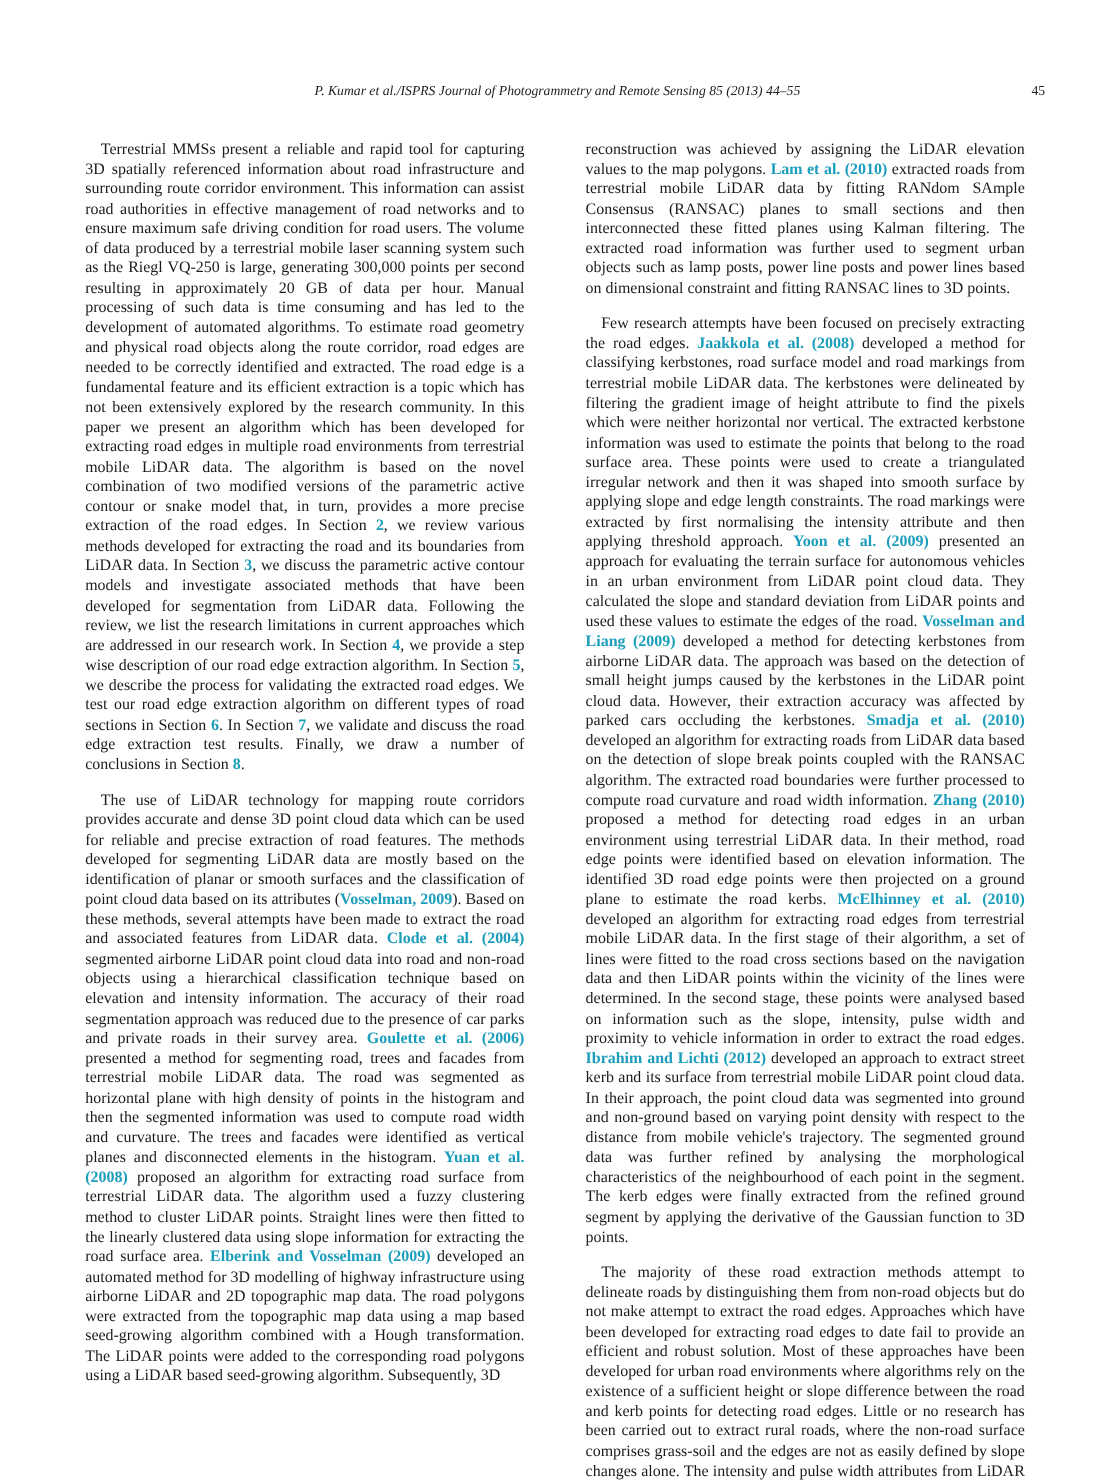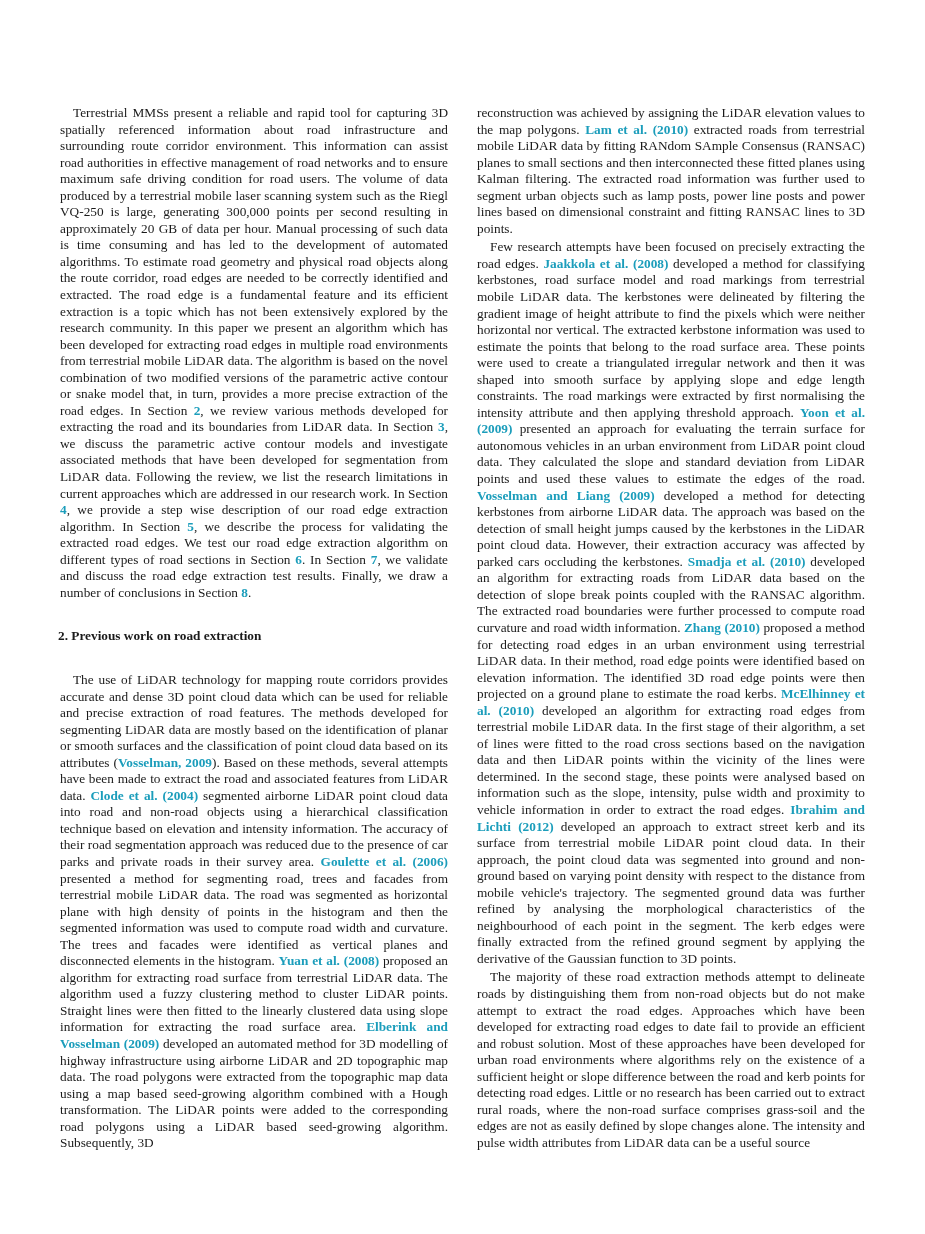"P. Kumar et al./ISPRS Journal" div.running-header { html: none -> <div> <span>P. Kumar et al./ISPRS Journal of Photogrammetry and Remote Sensing 85 (2013) 44–55</span> <span>45</span> </div> }
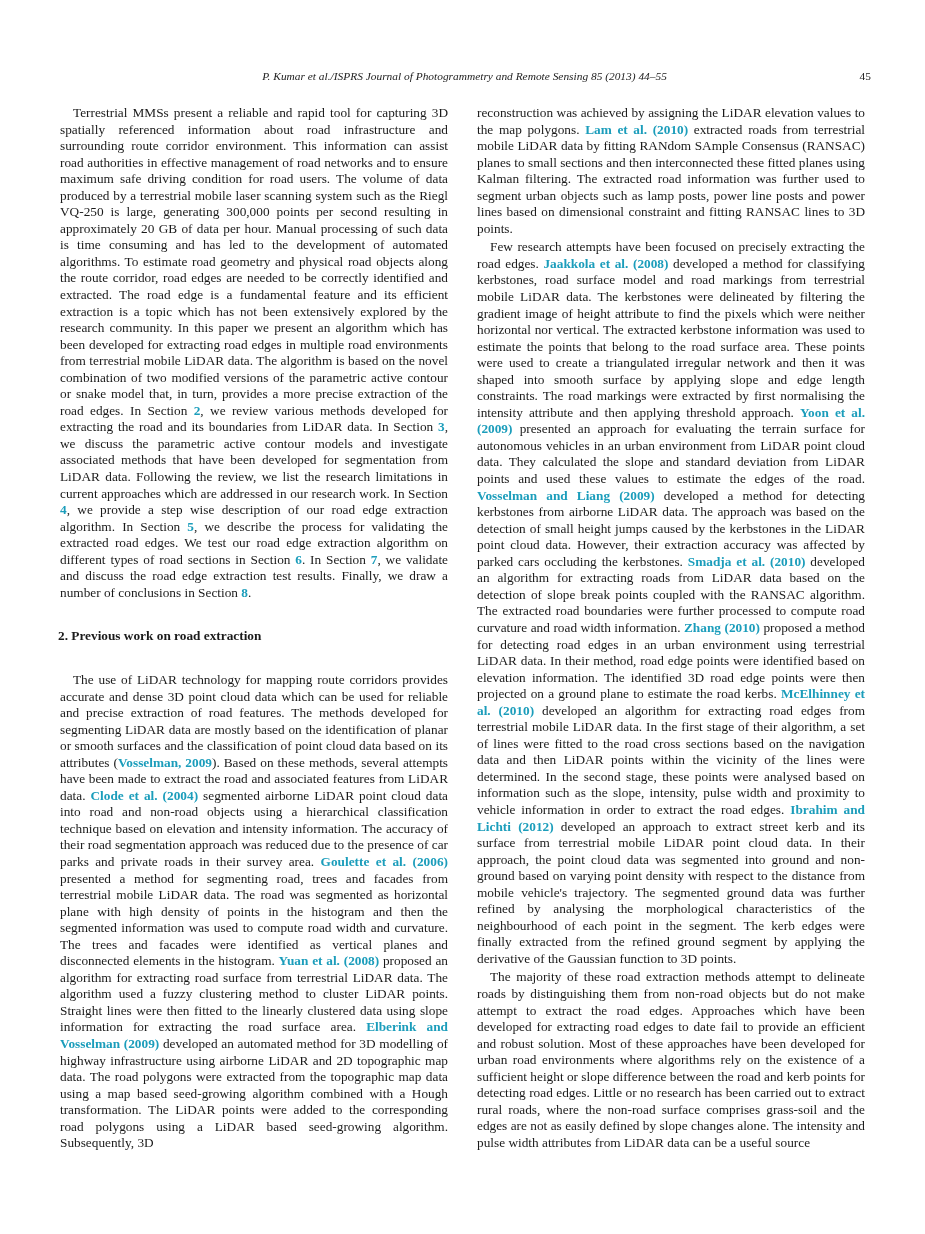"Terrestrial MMSs present a reliable" .col p { margin: 2px -> 13px }
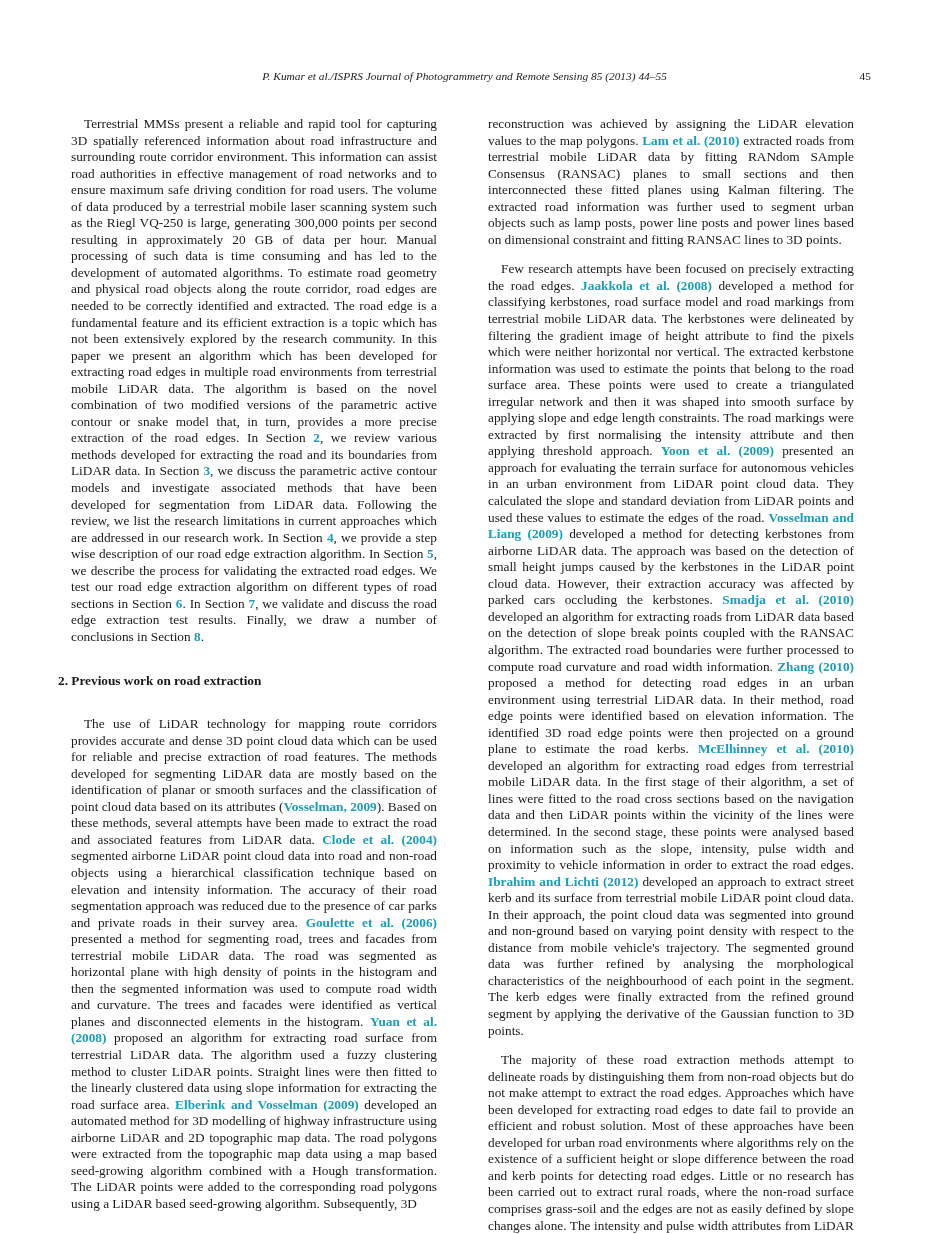"2. Previous work on road" h2.section-heading { html: <h2>2. Previous work on road extraction</h2> -> none }
